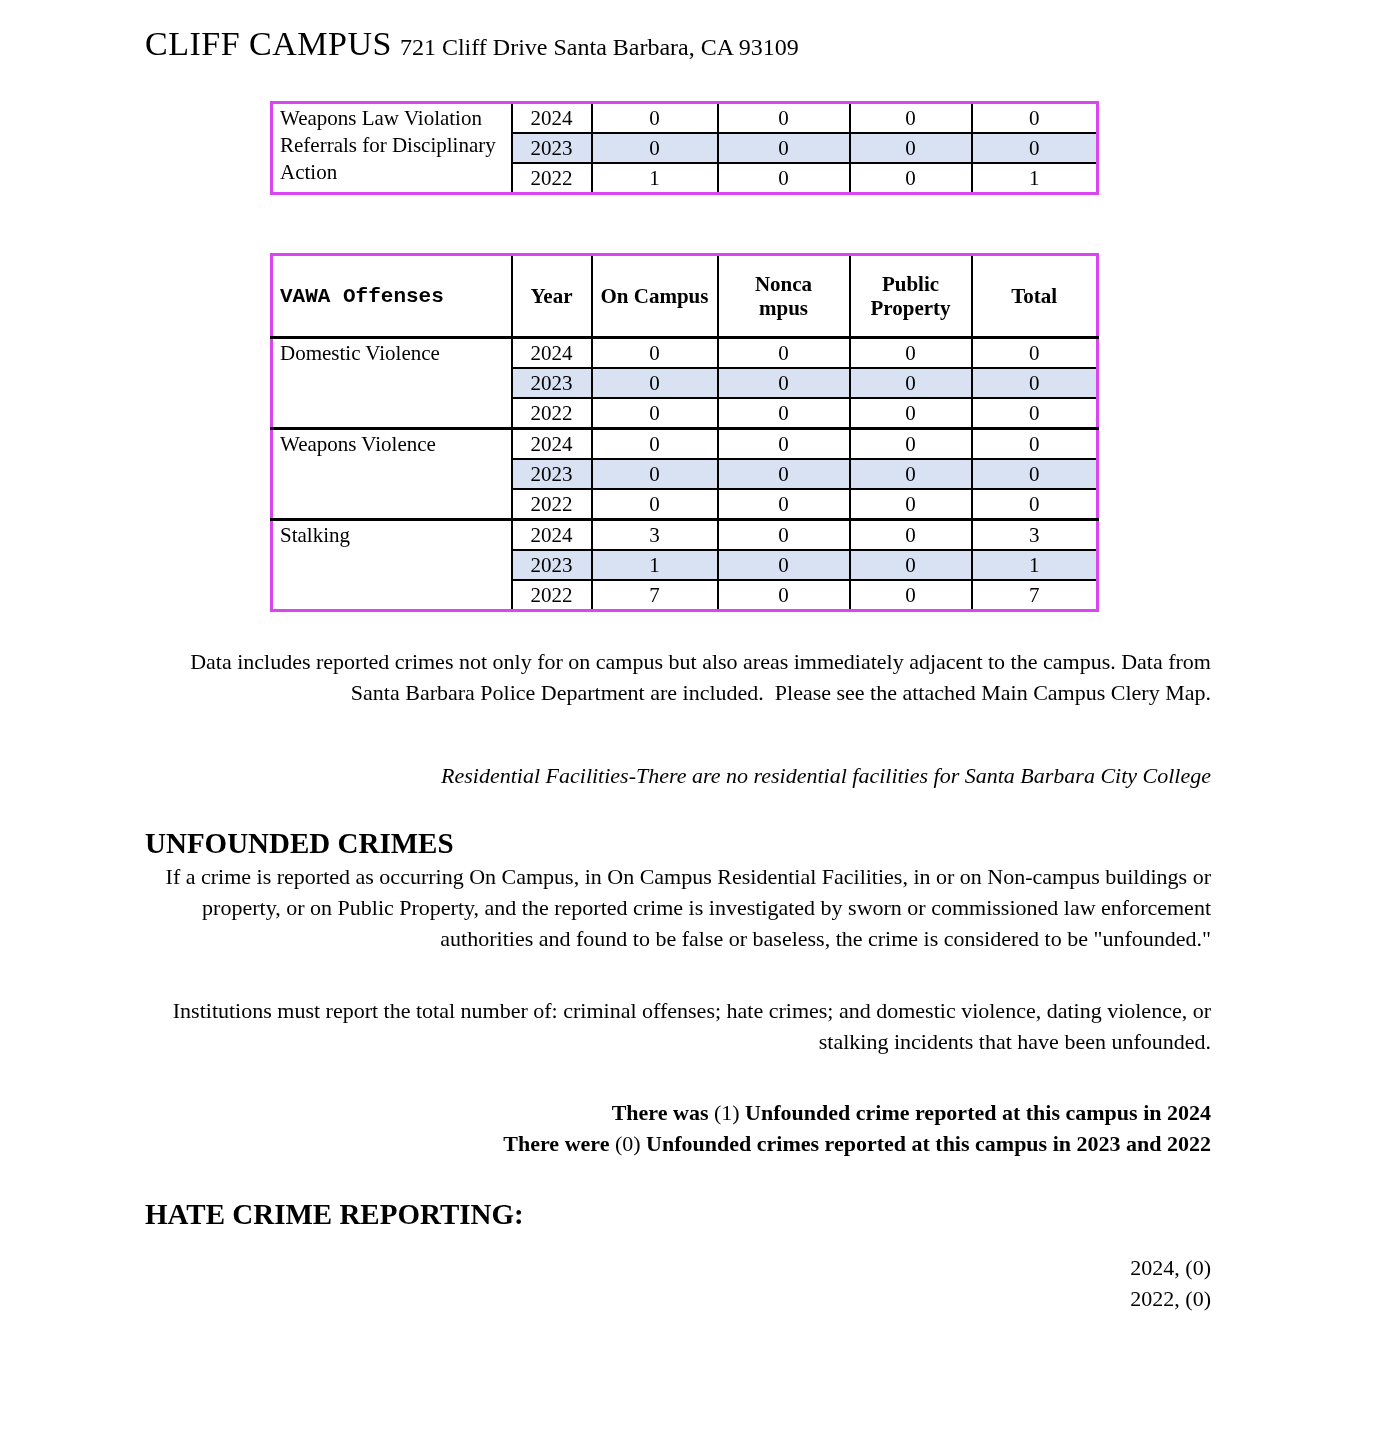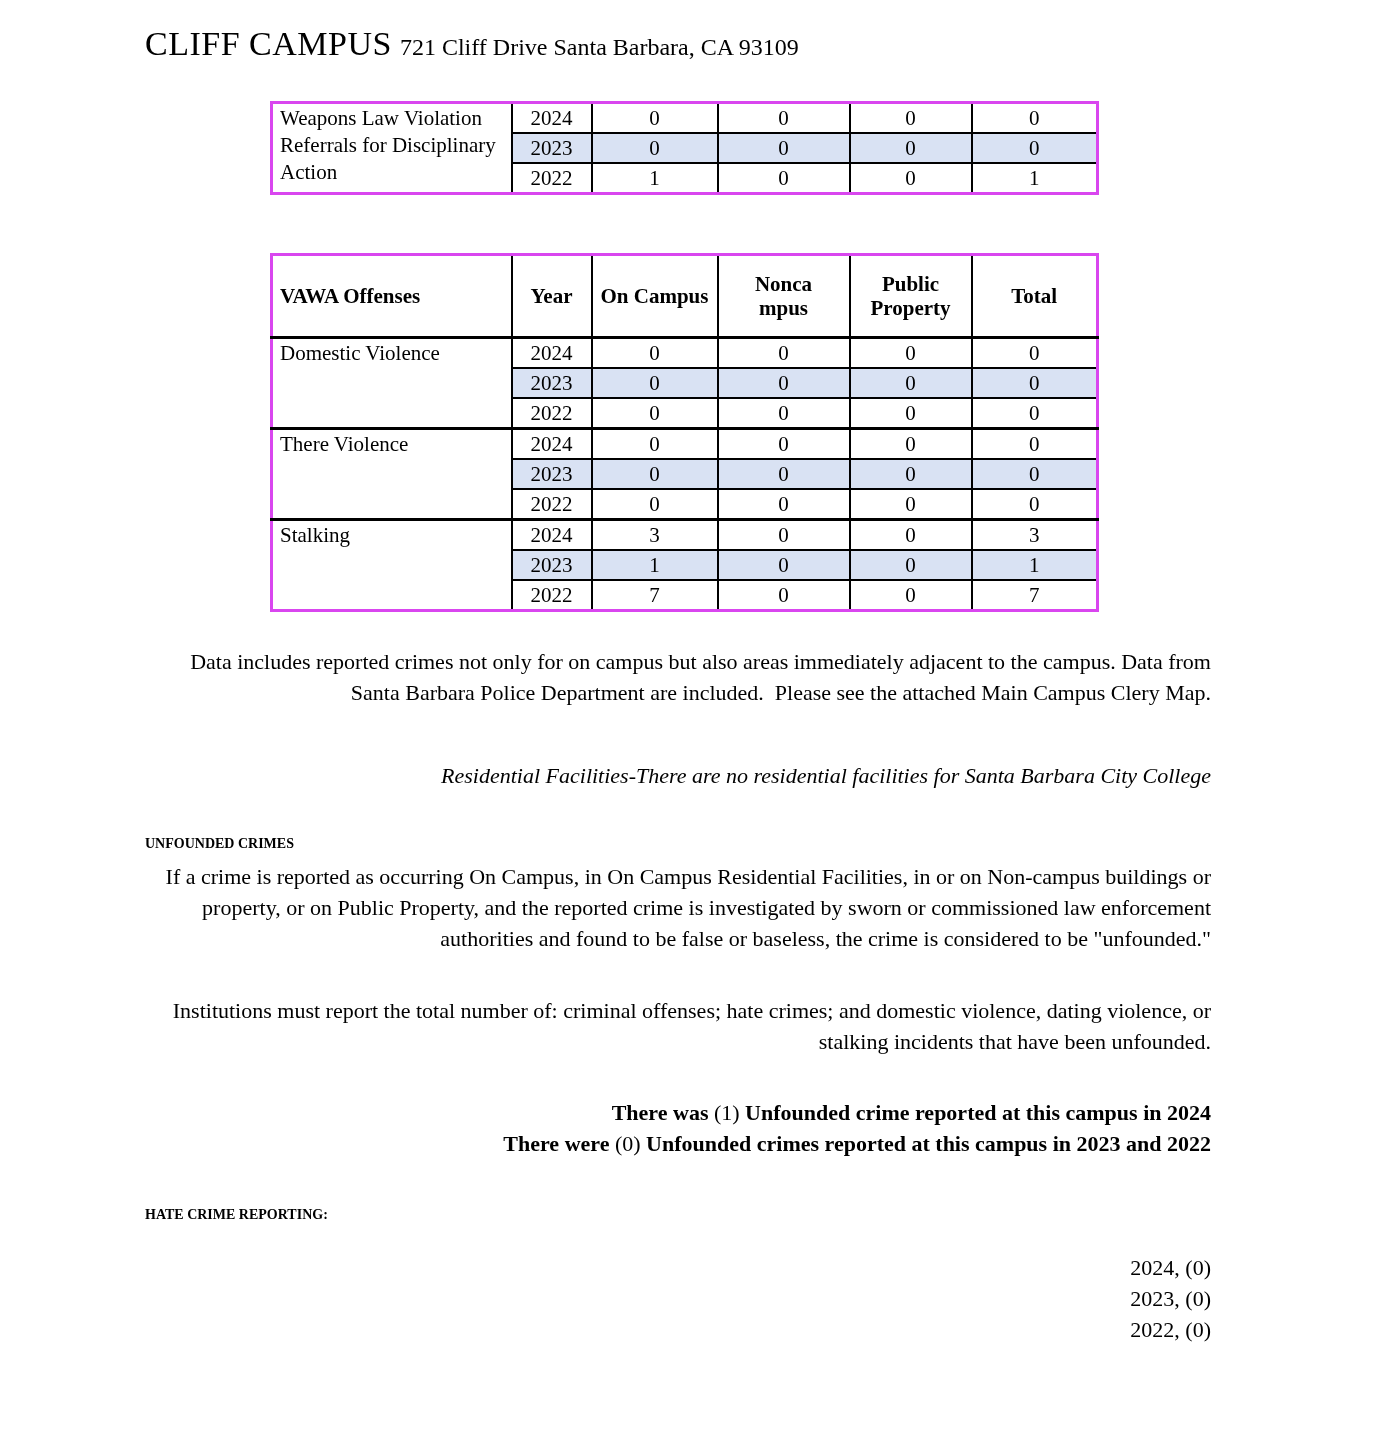"VAWA Offenses" .crime-table .th-offense { font-family: none -> Liberation Mono, monospace }
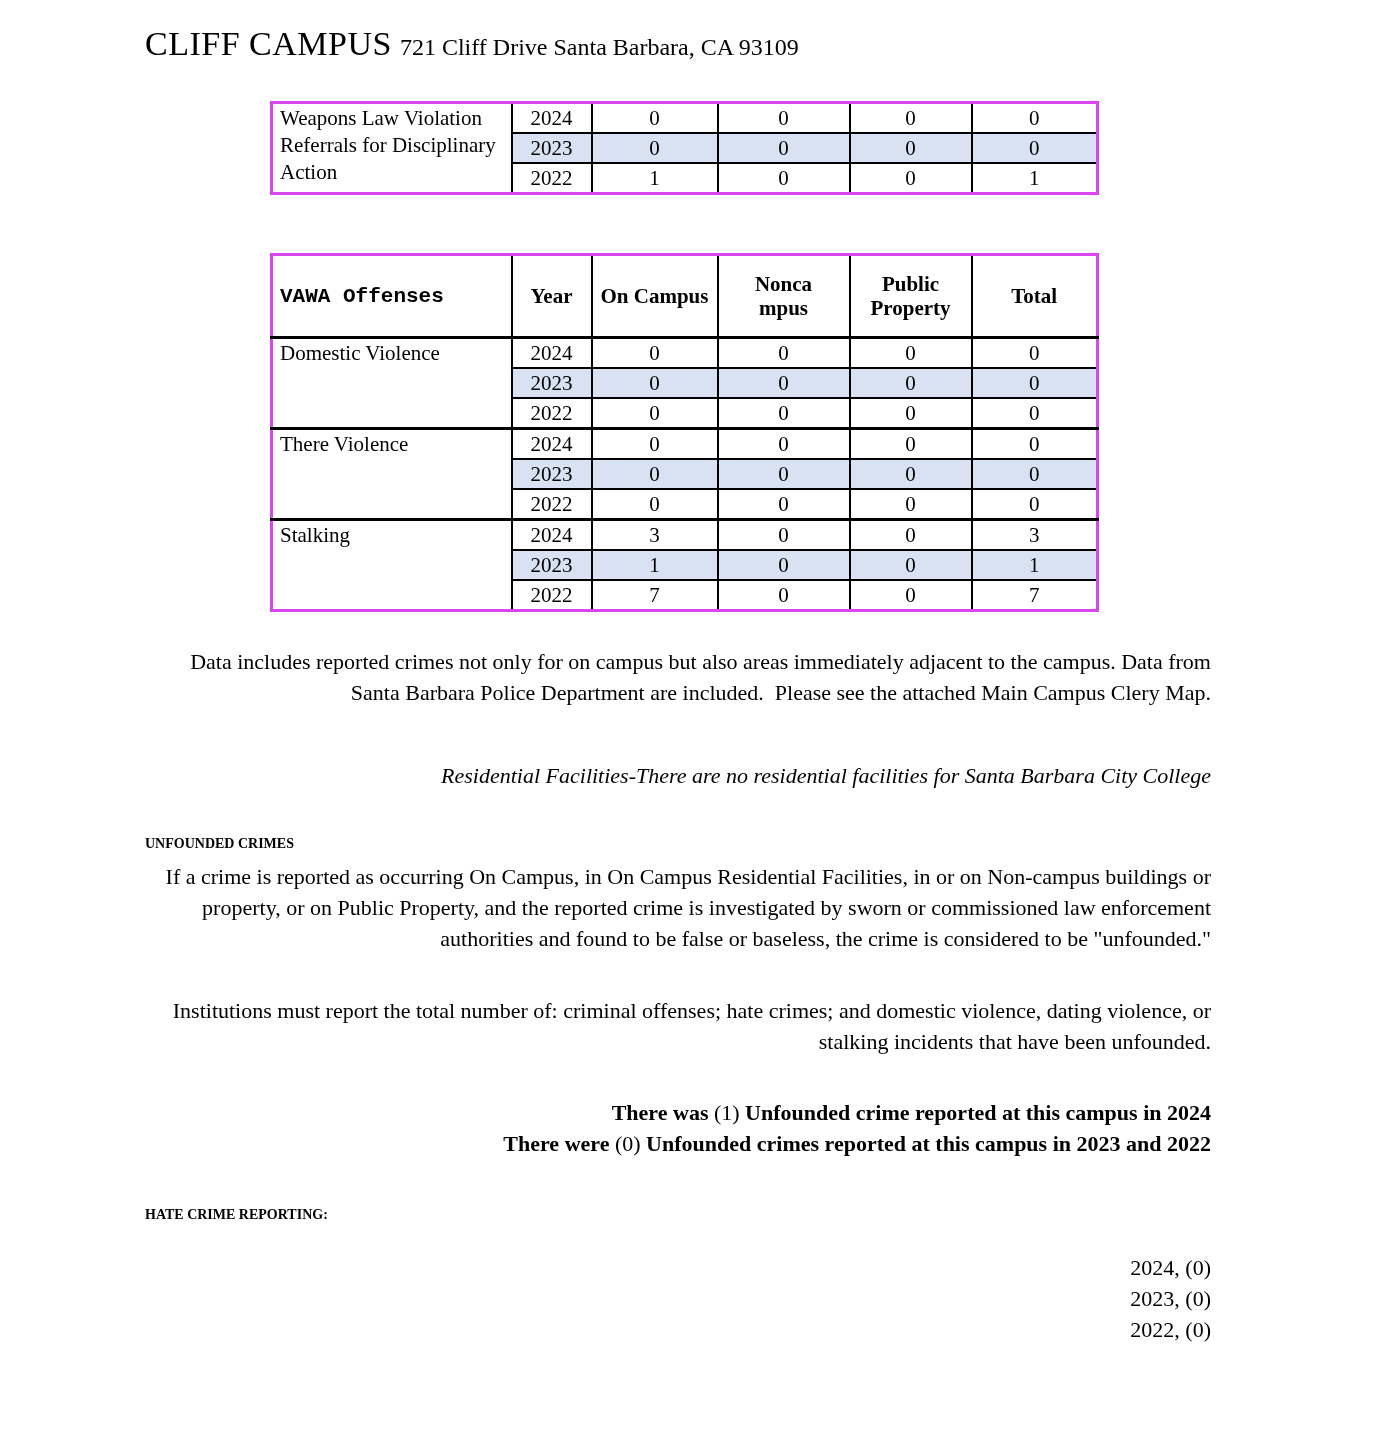"There Violence" td.label-cell { text: There -> Weapons }
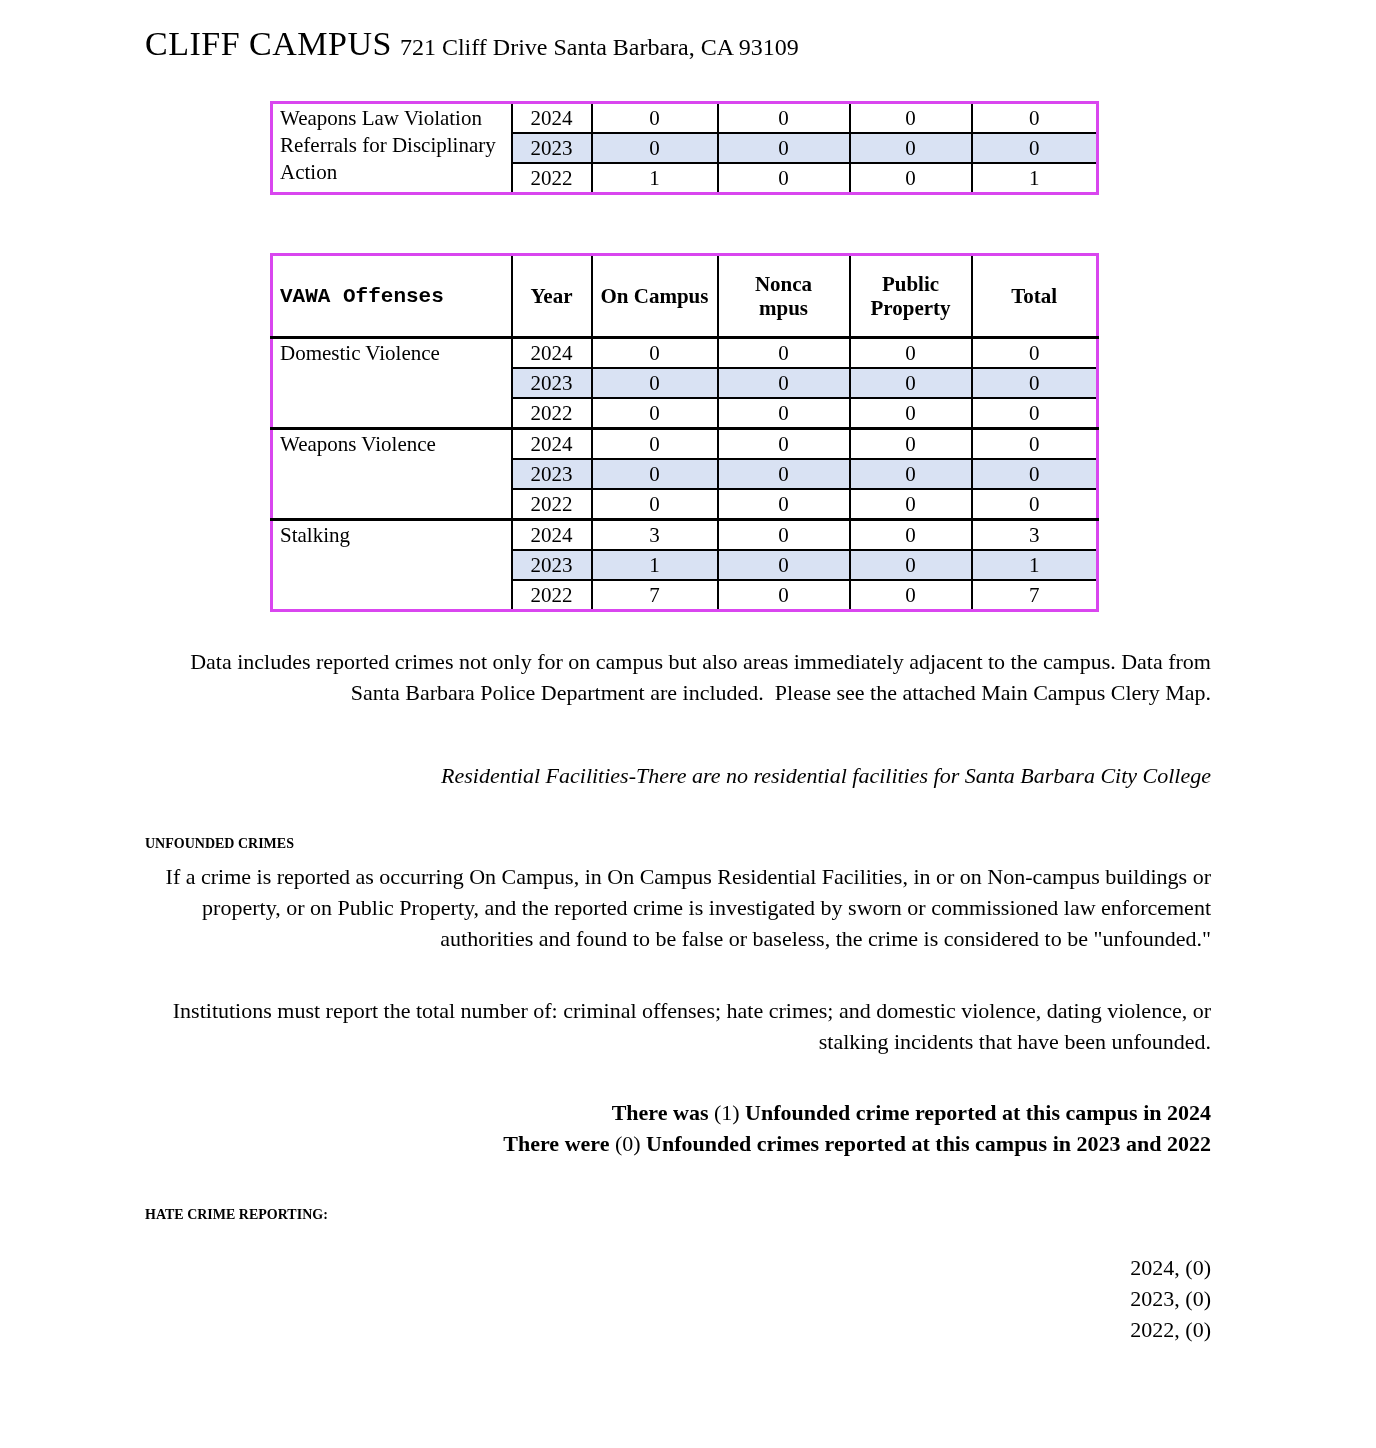"UNFOUNDED CRIMES" .sec-heading { font-size: 14px -> 29px }
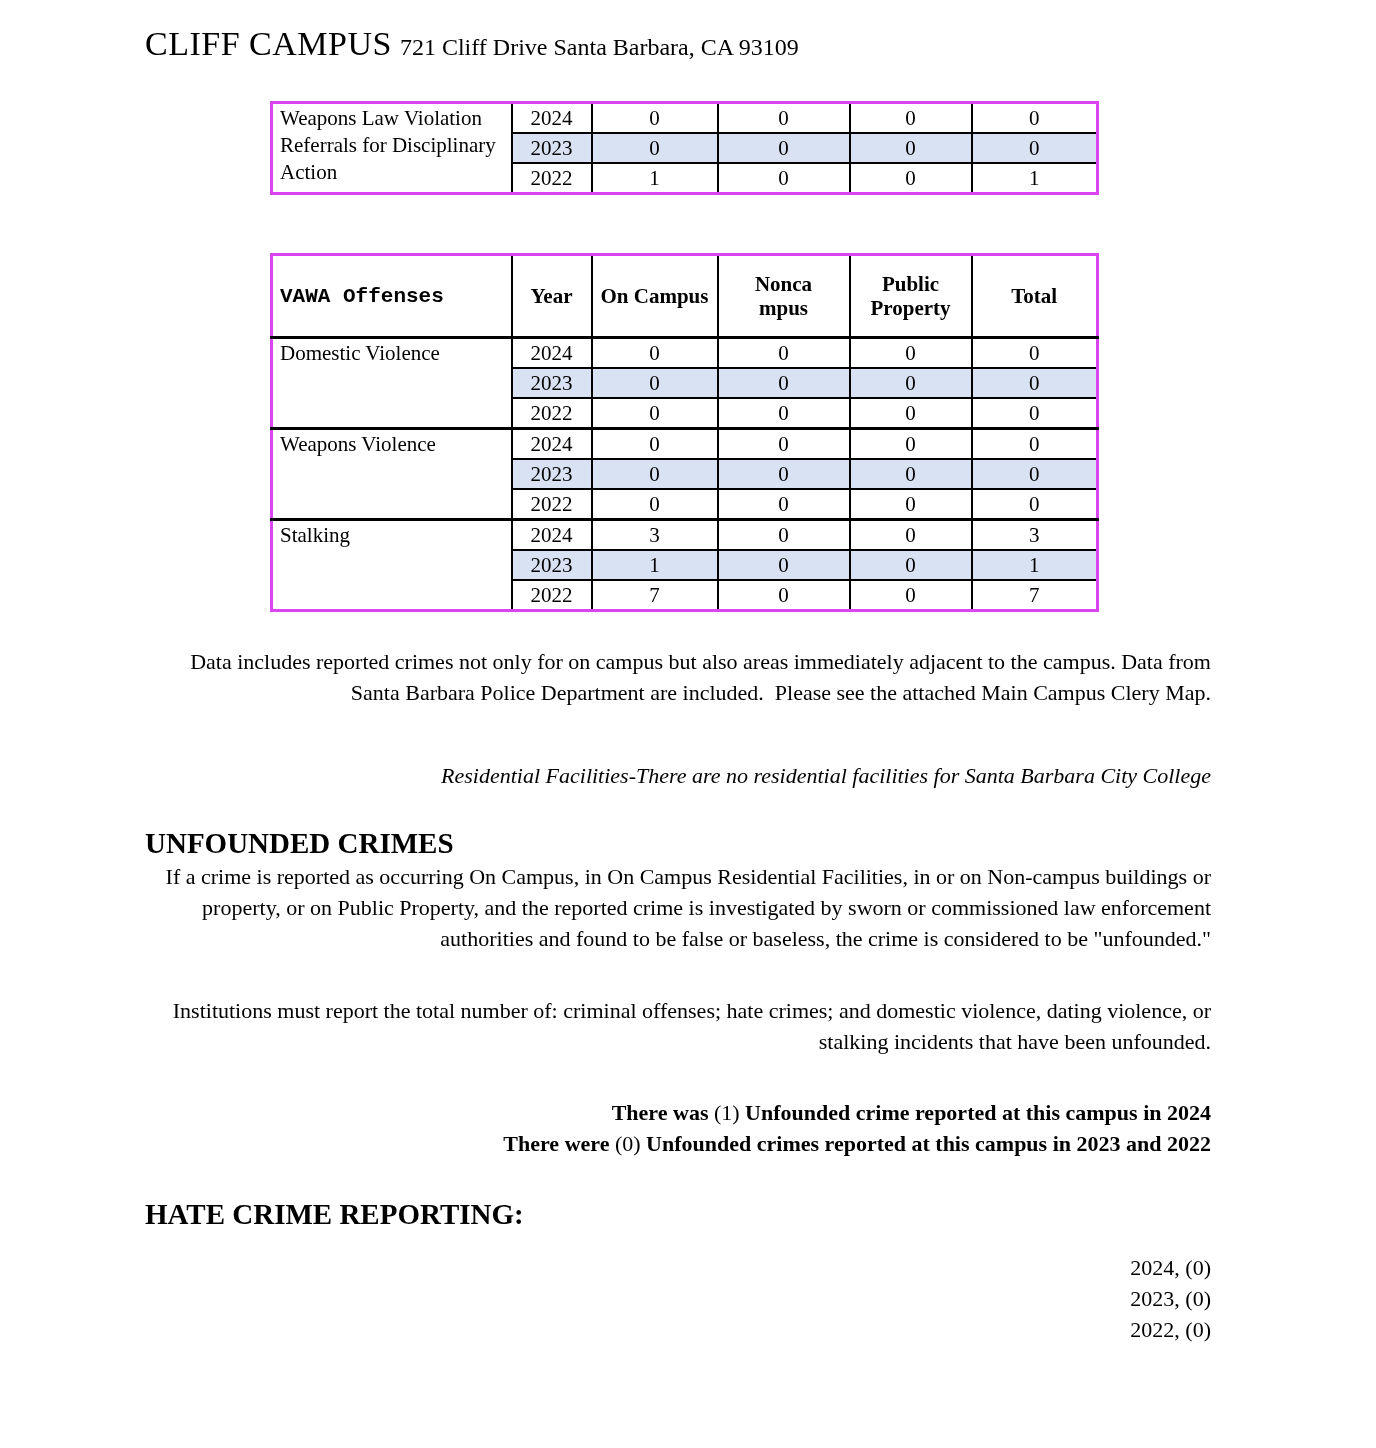"2023, (0)" p { html: <p>2023, (0)</p> -> none }
